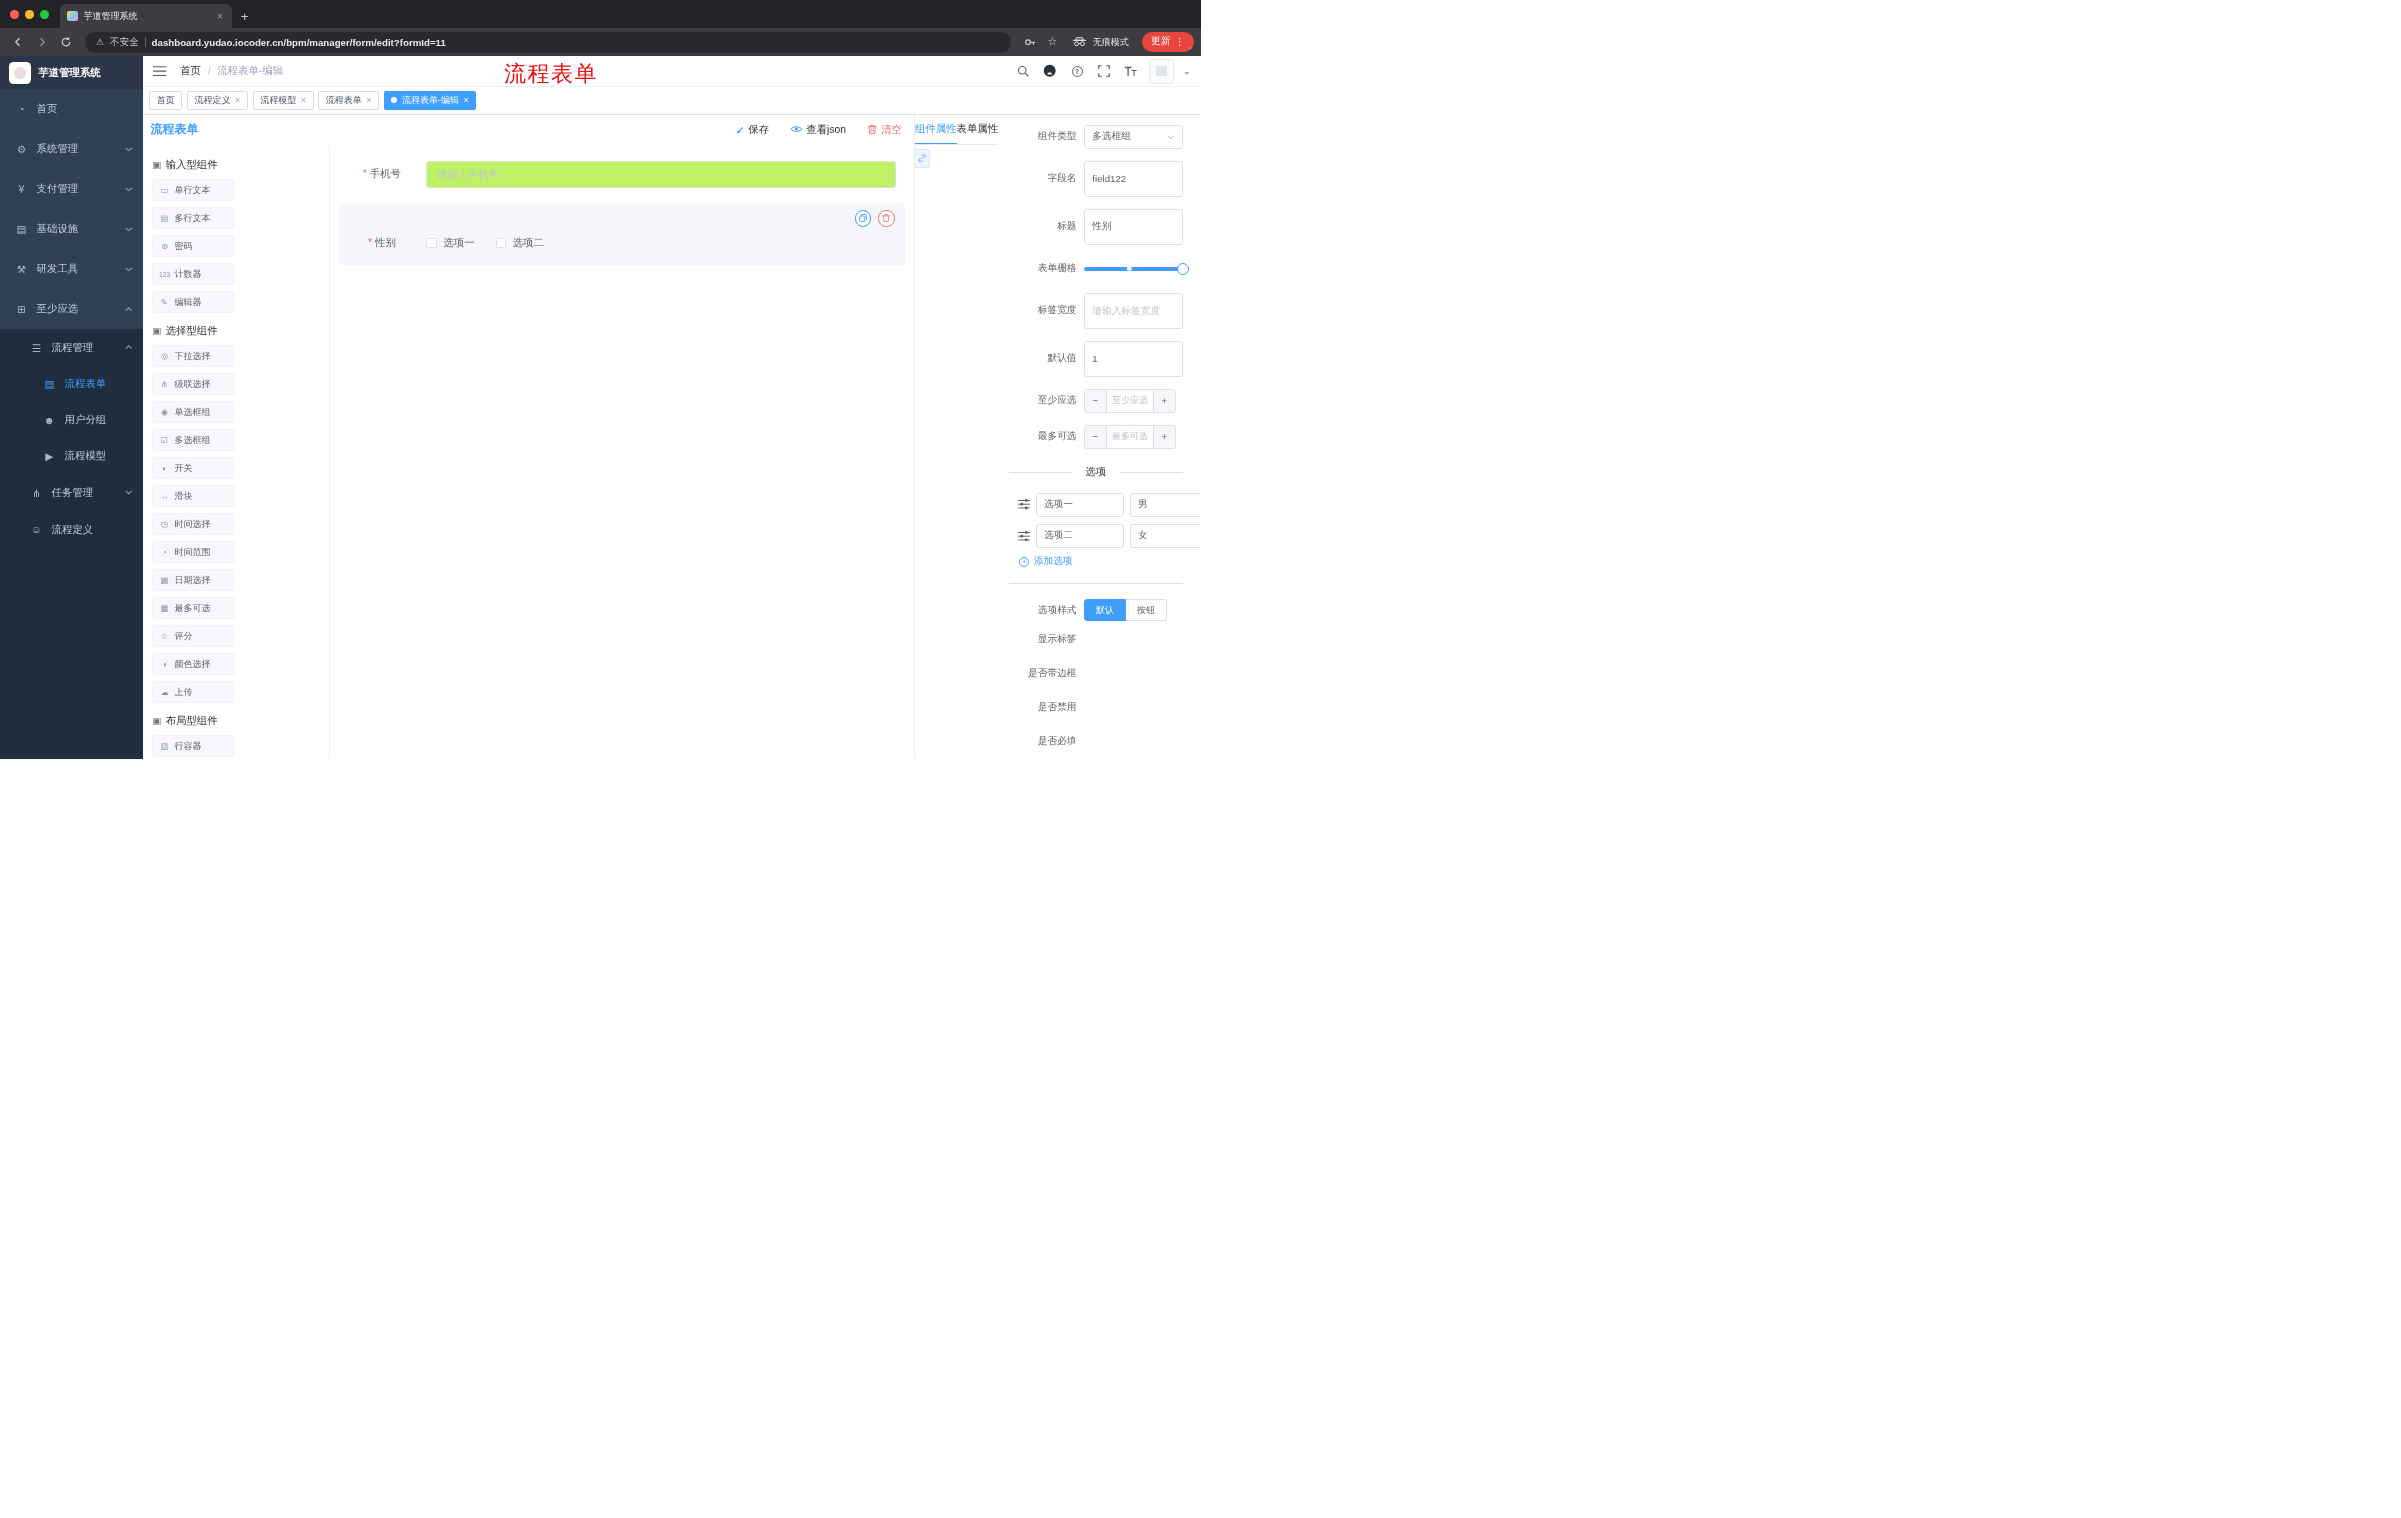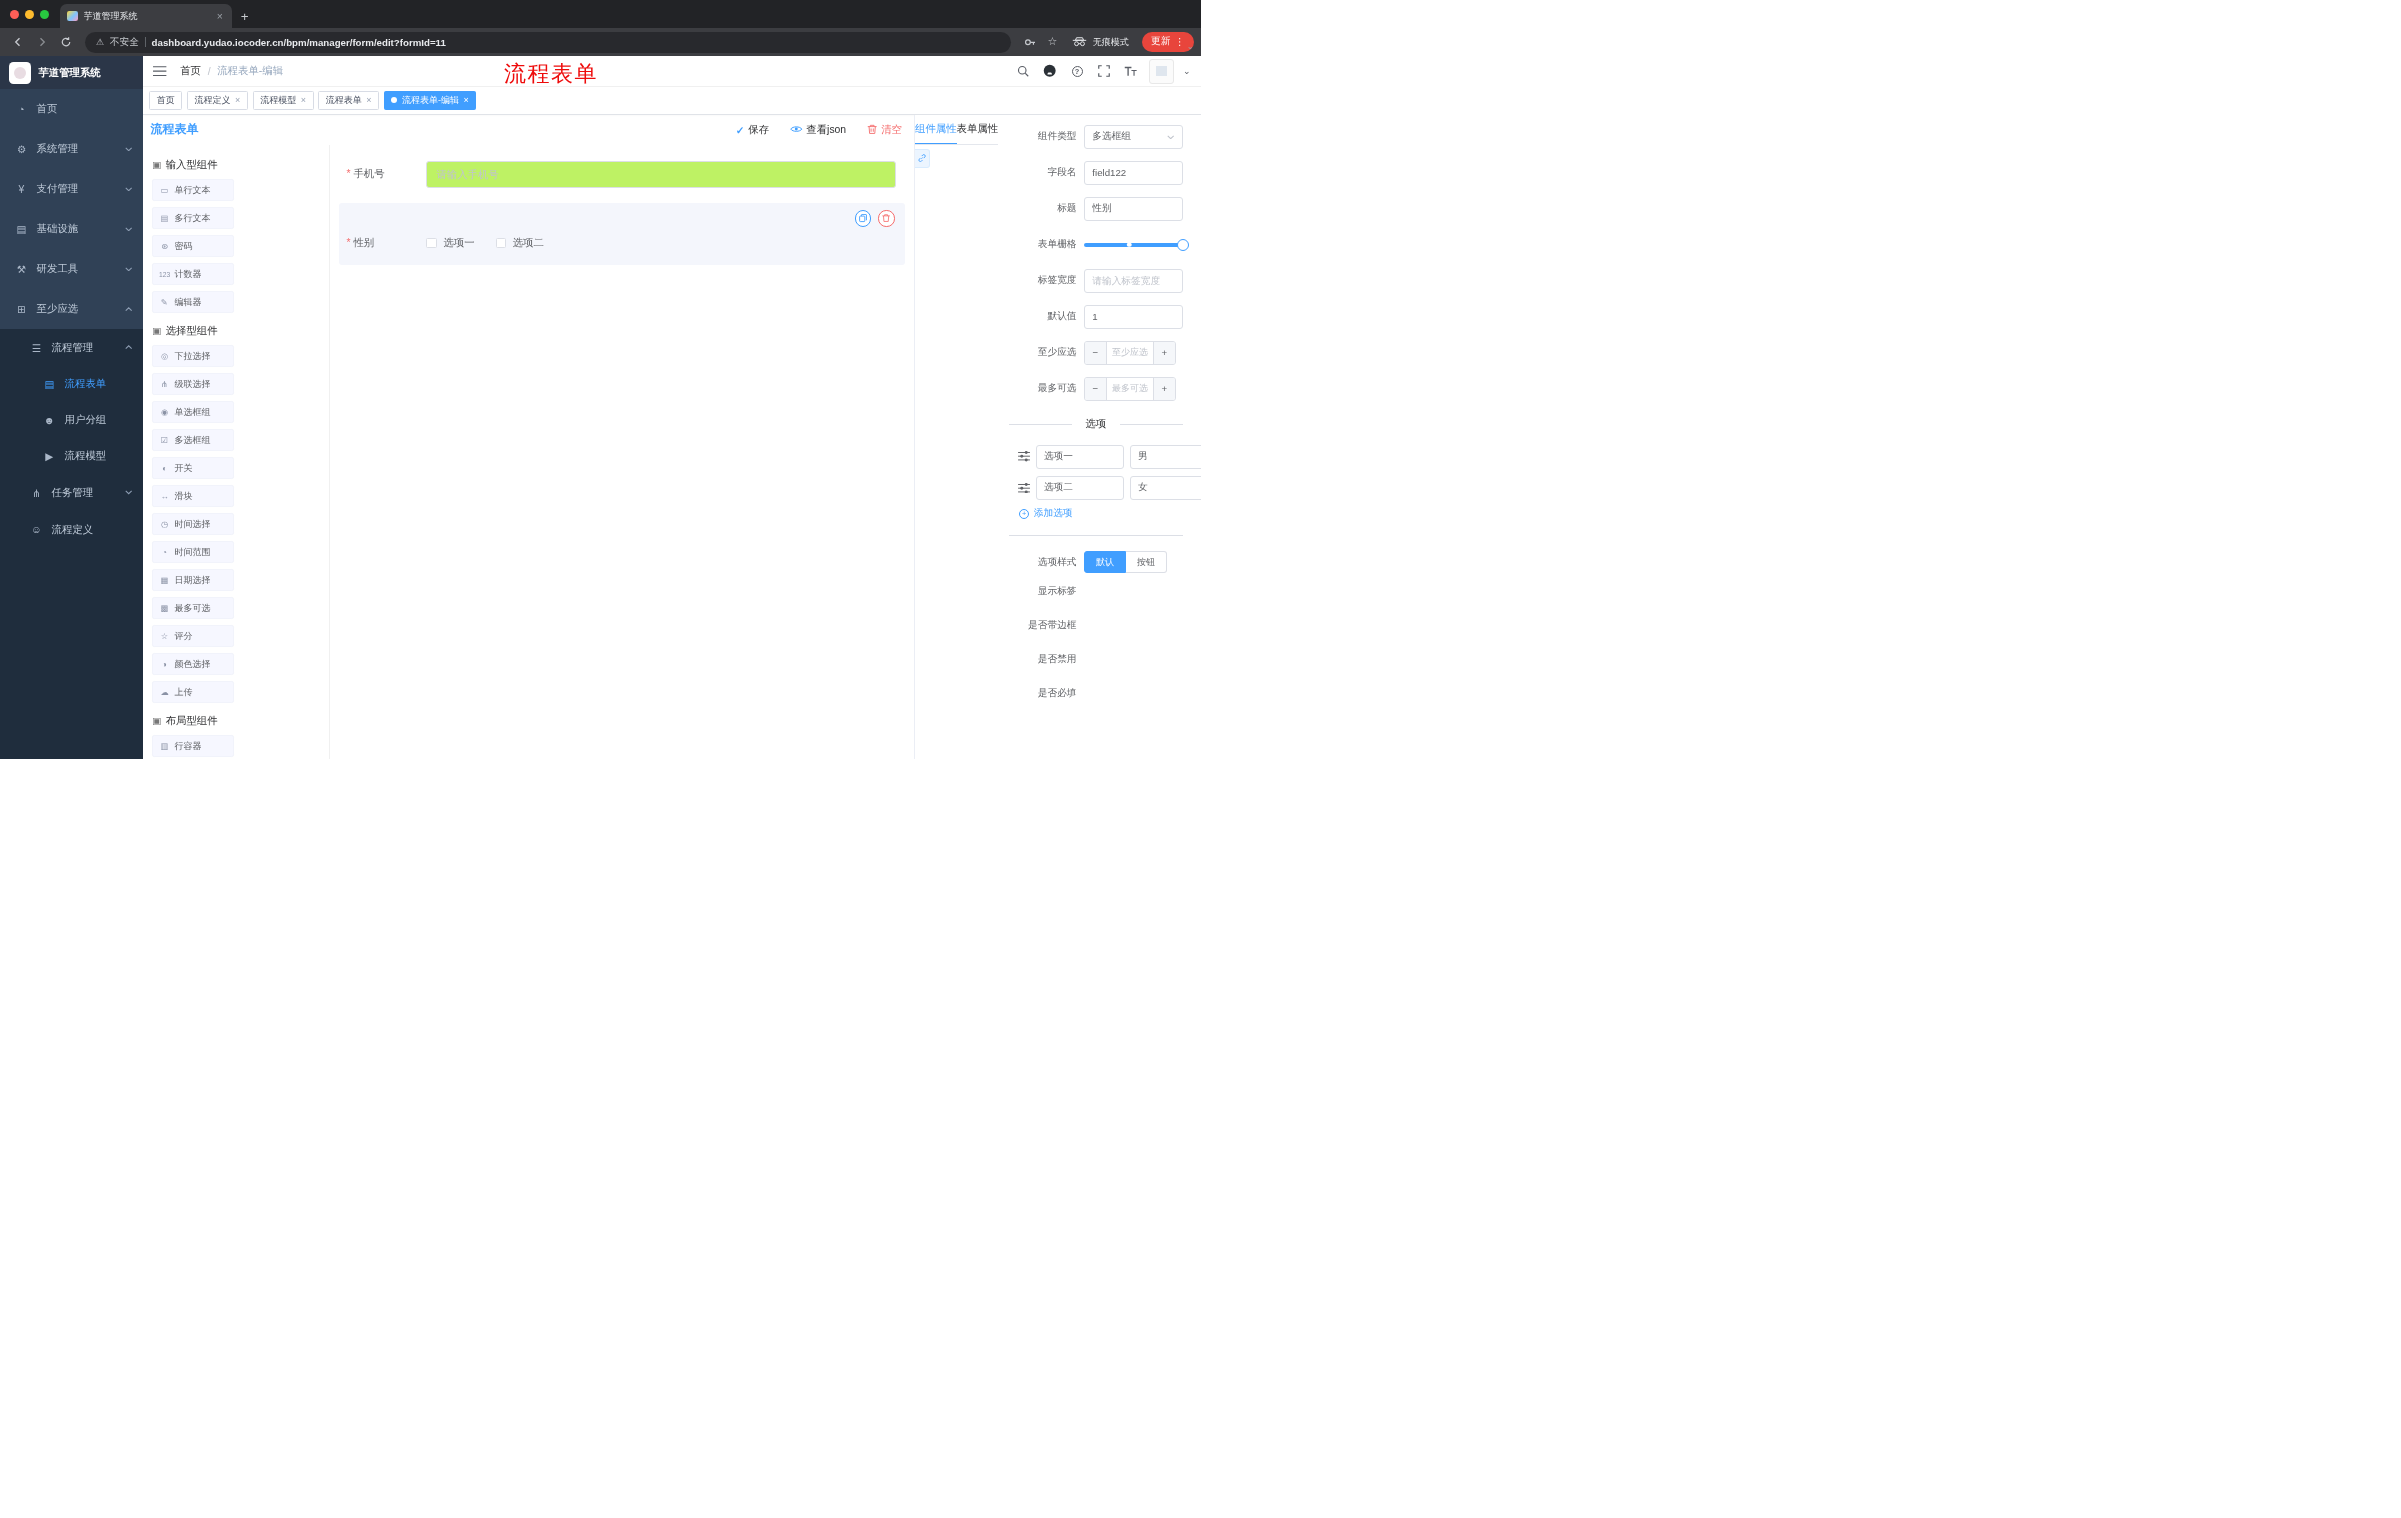"手机号" .cv-label { text-align: left -> center }
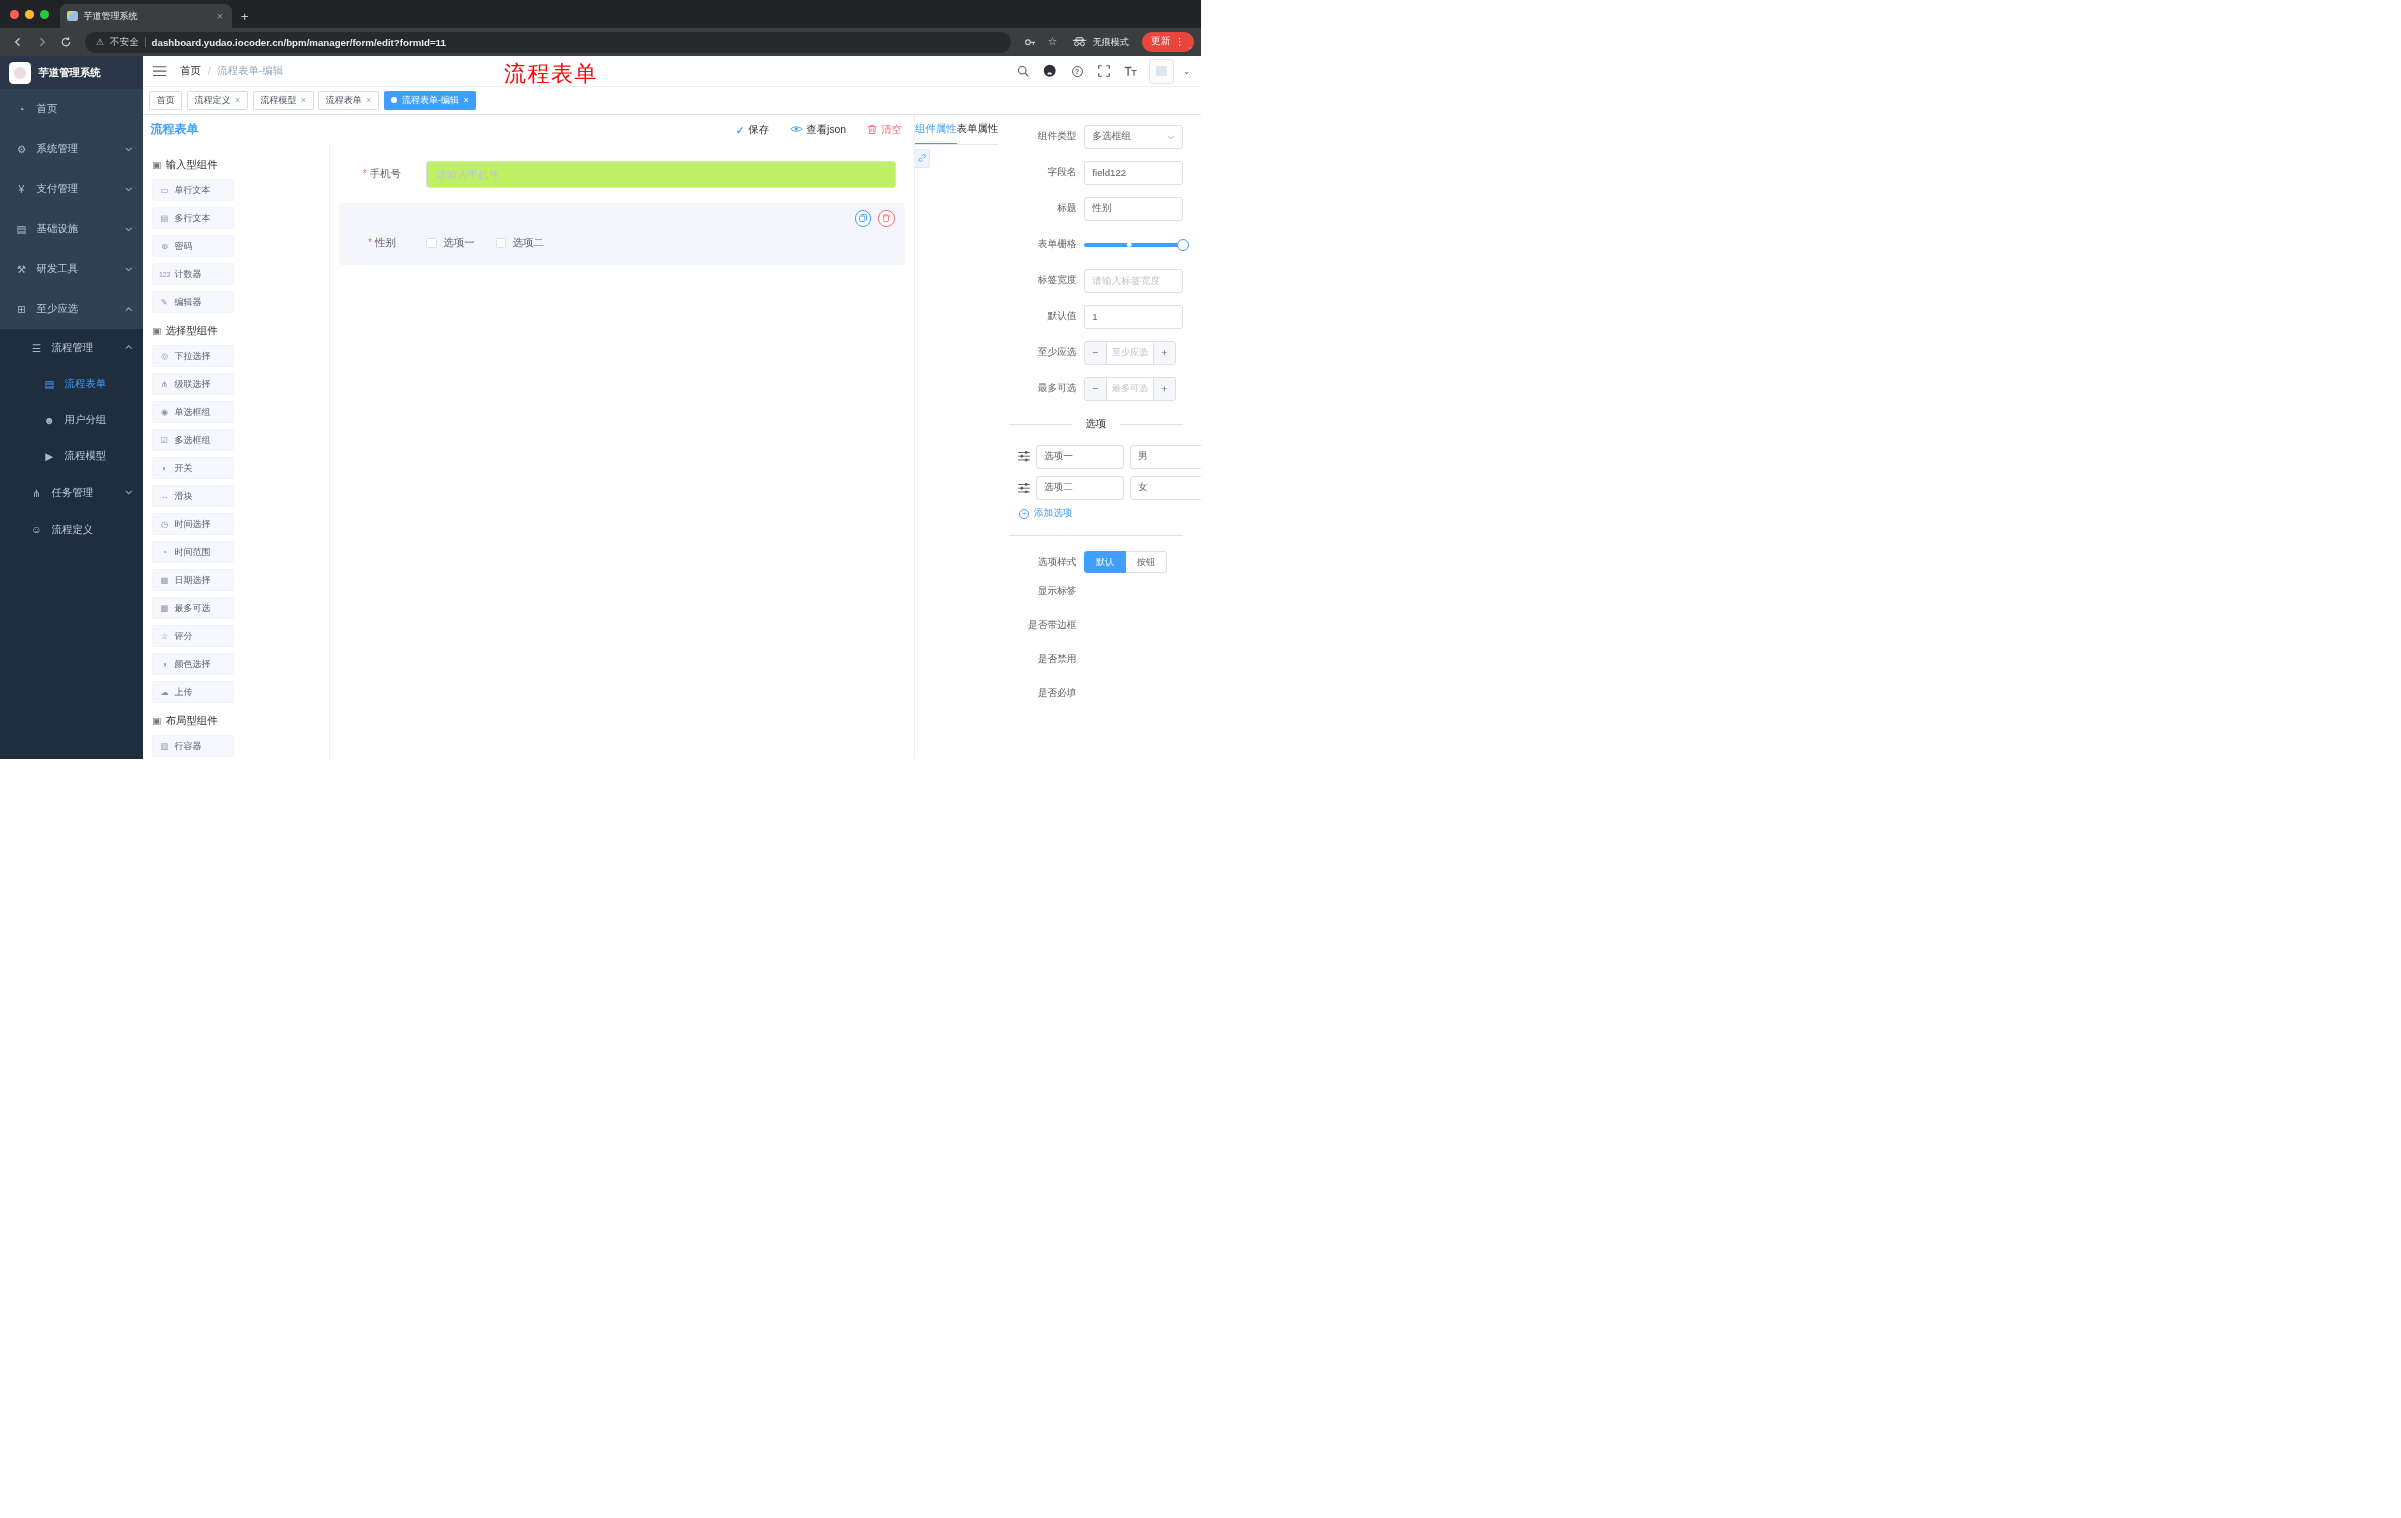"field122" .p-input { height: 24px -> 36px }
